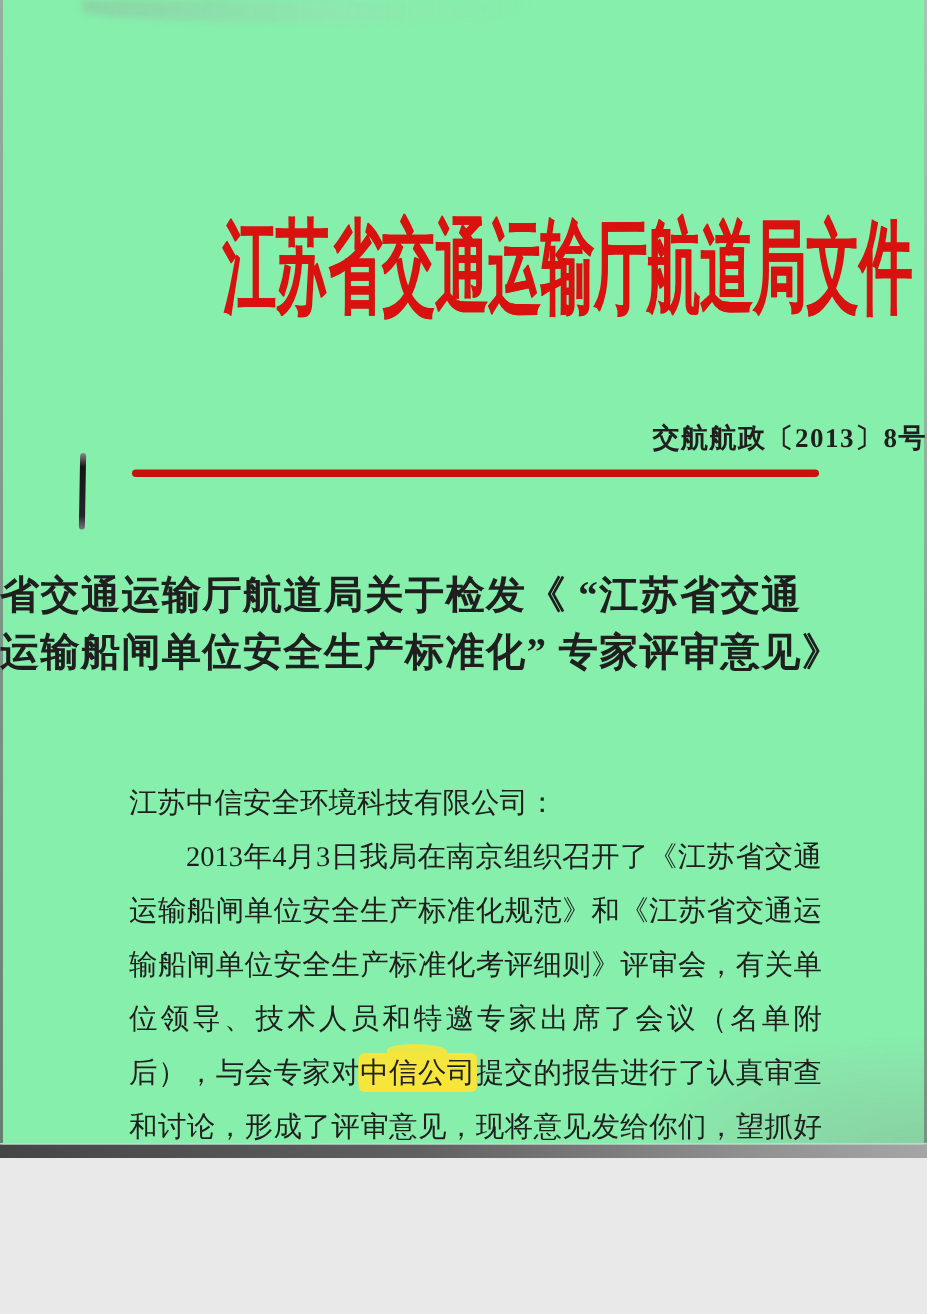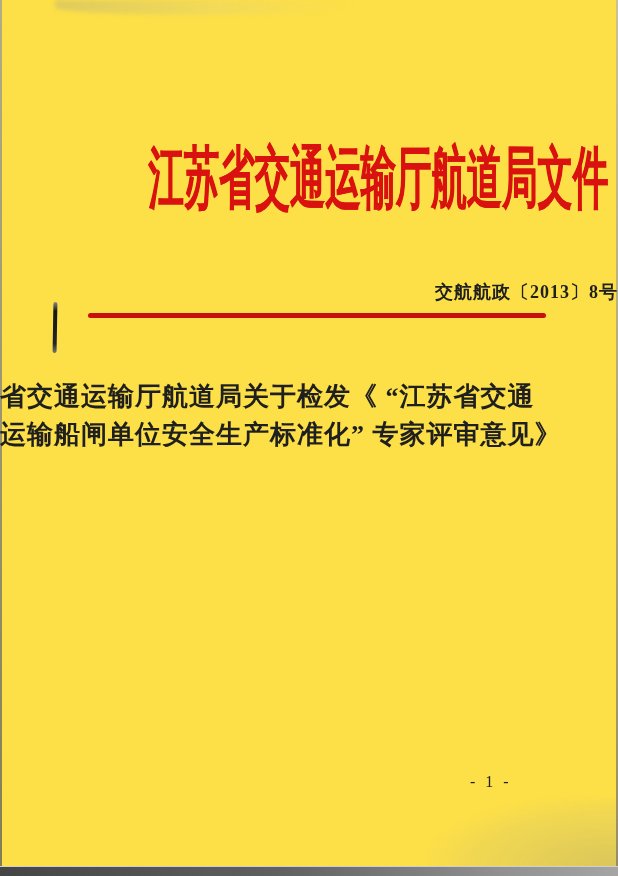"江苏省交通运输厅航道局文件" .page { background: #fde047 -> #86efac; height: 876px -> 772px }
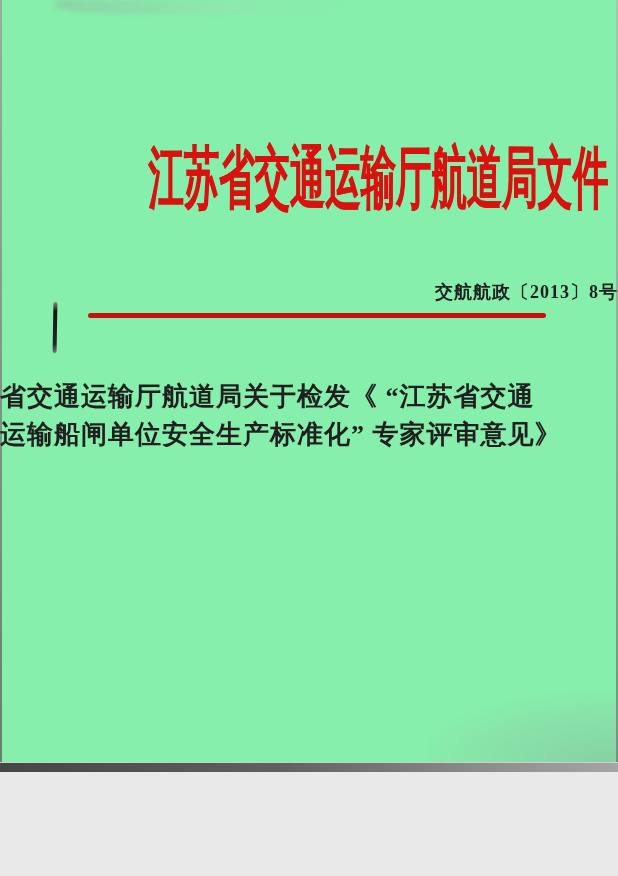"江苏中信安全环境科技有限公司：" div.body-block { html: none -> <div> <p>江苏中信安全环境科技有限公司：</p> <p><span>2013年4月3日我局在南京组织召开了《江苏省交通运输船闸单位安全生产标准化规范》和《江苏省交通运输船闸单位安全生产标准化考评细则》评审会，有关单位领导、技术人员和特邀专家出席了会议（名单附后），与会专家对</span><span>中信公司</span><span>提交的报告进行了认真审查和讨论，形成了评审意见，现将意见发给你们，望抓好落实。</span></p> </div> }
